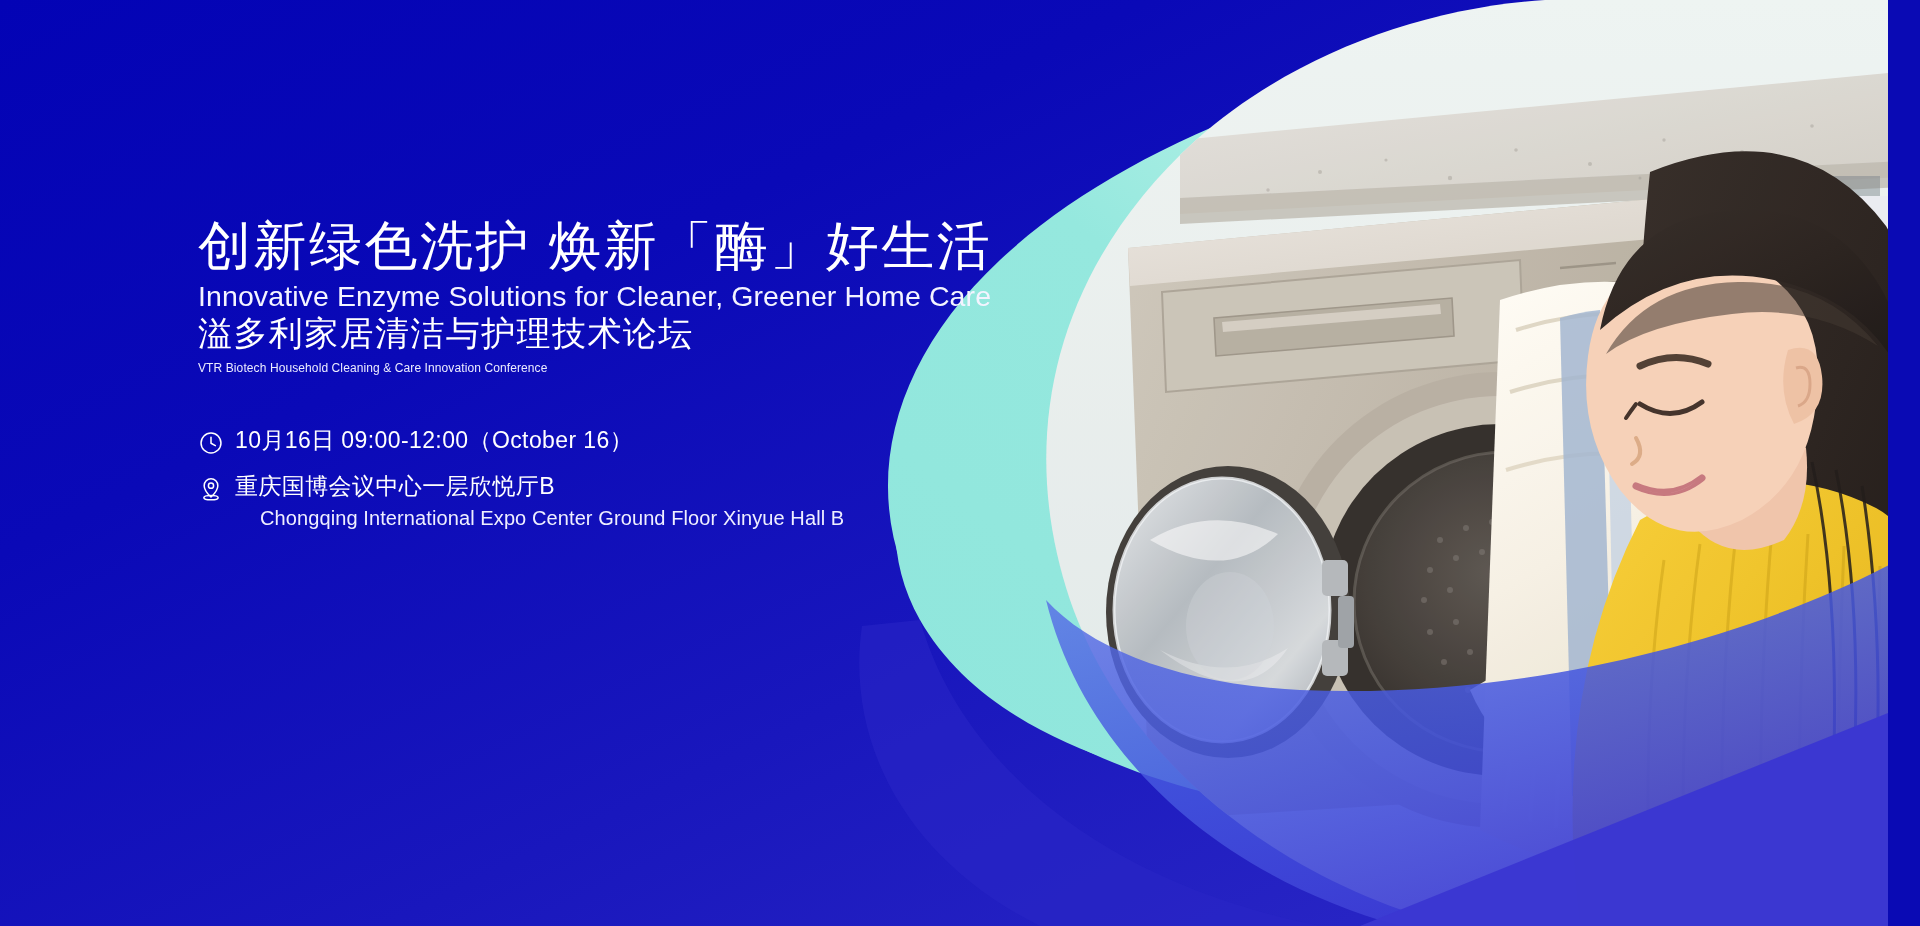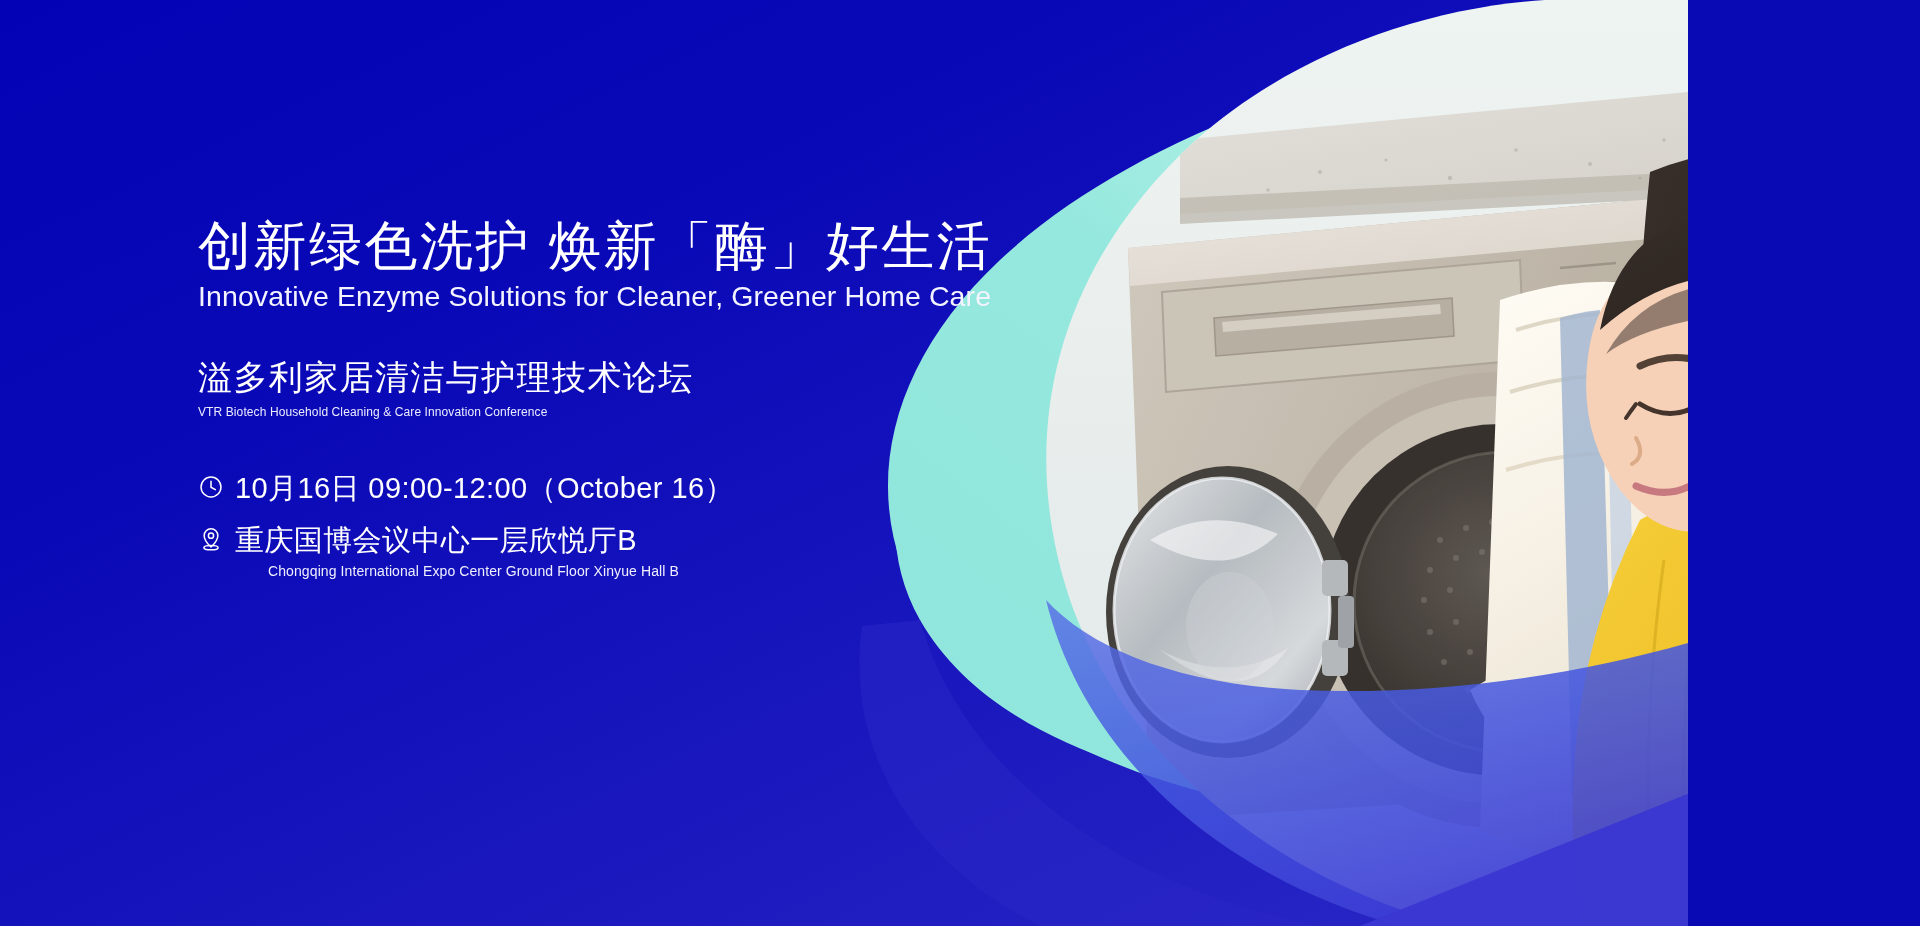"创新绿色洗护 焕新「酶」好生活" #banner { width: 1688px -> 1888px }
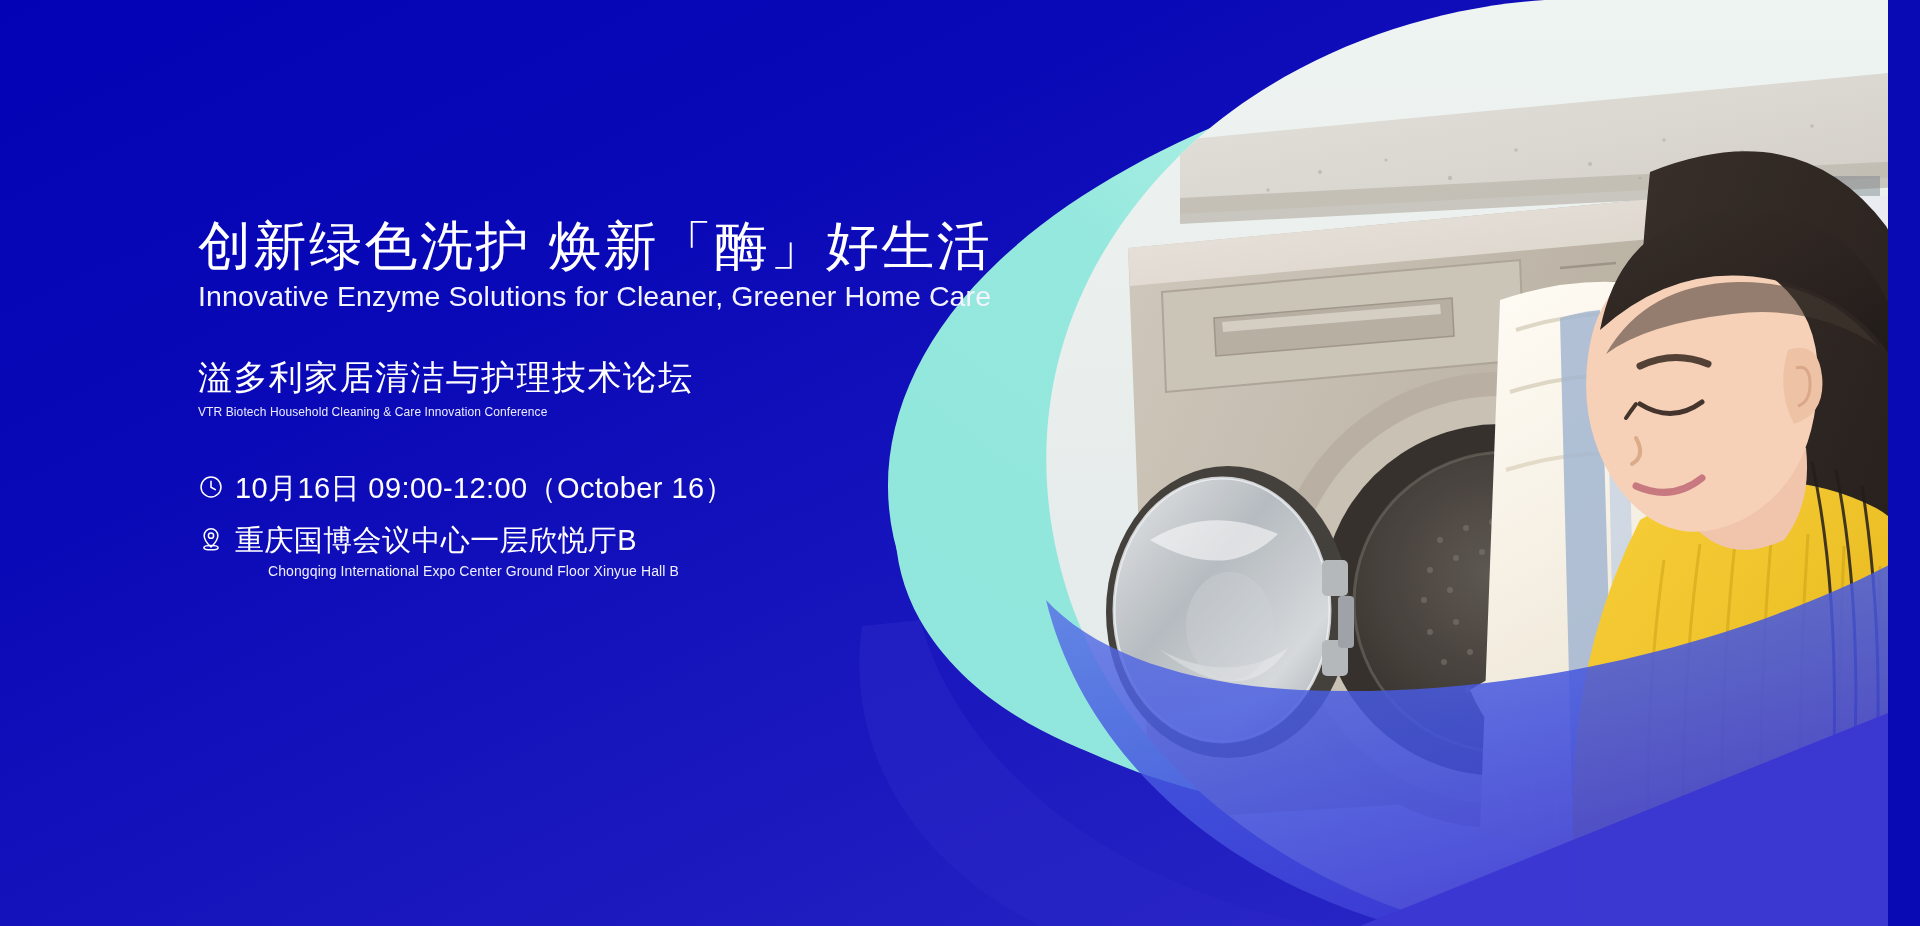"溢多利家居清洁与护理技术论坛" .sub-cn { margin-top: 44px -> none }
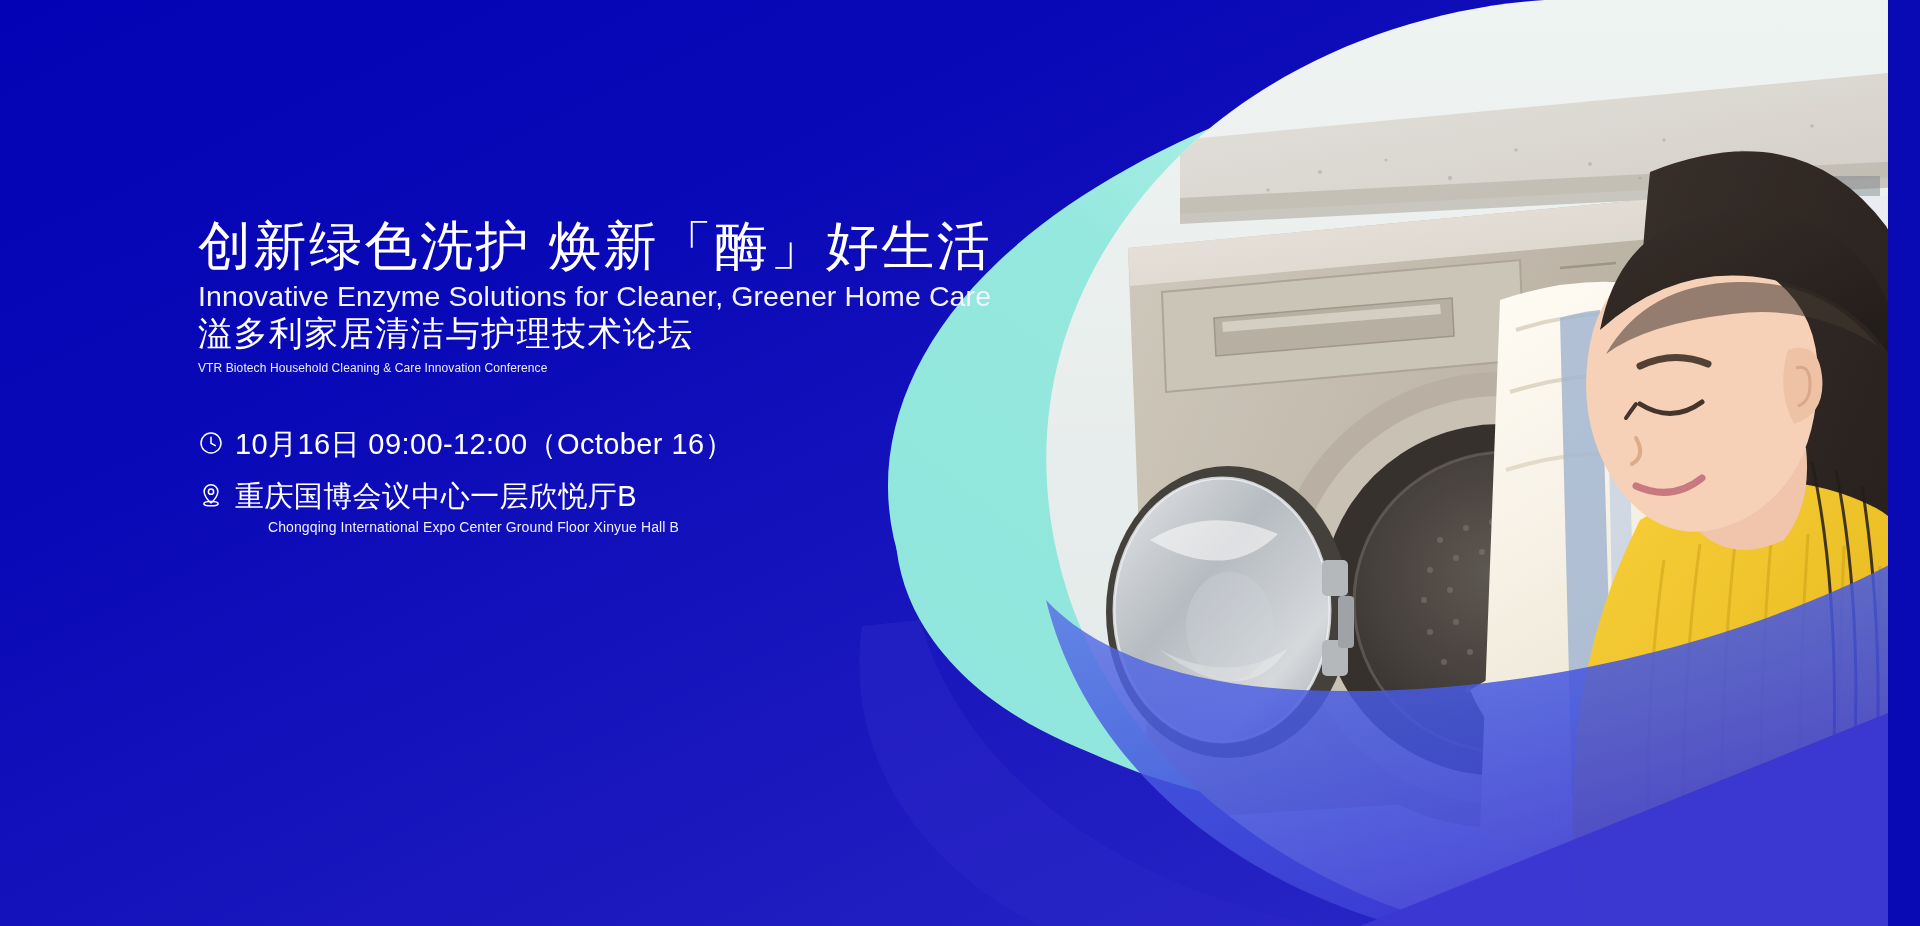"10月16日 09:00-12:00（October 16）" .meta-cn { font-size: 29px -> 23px }
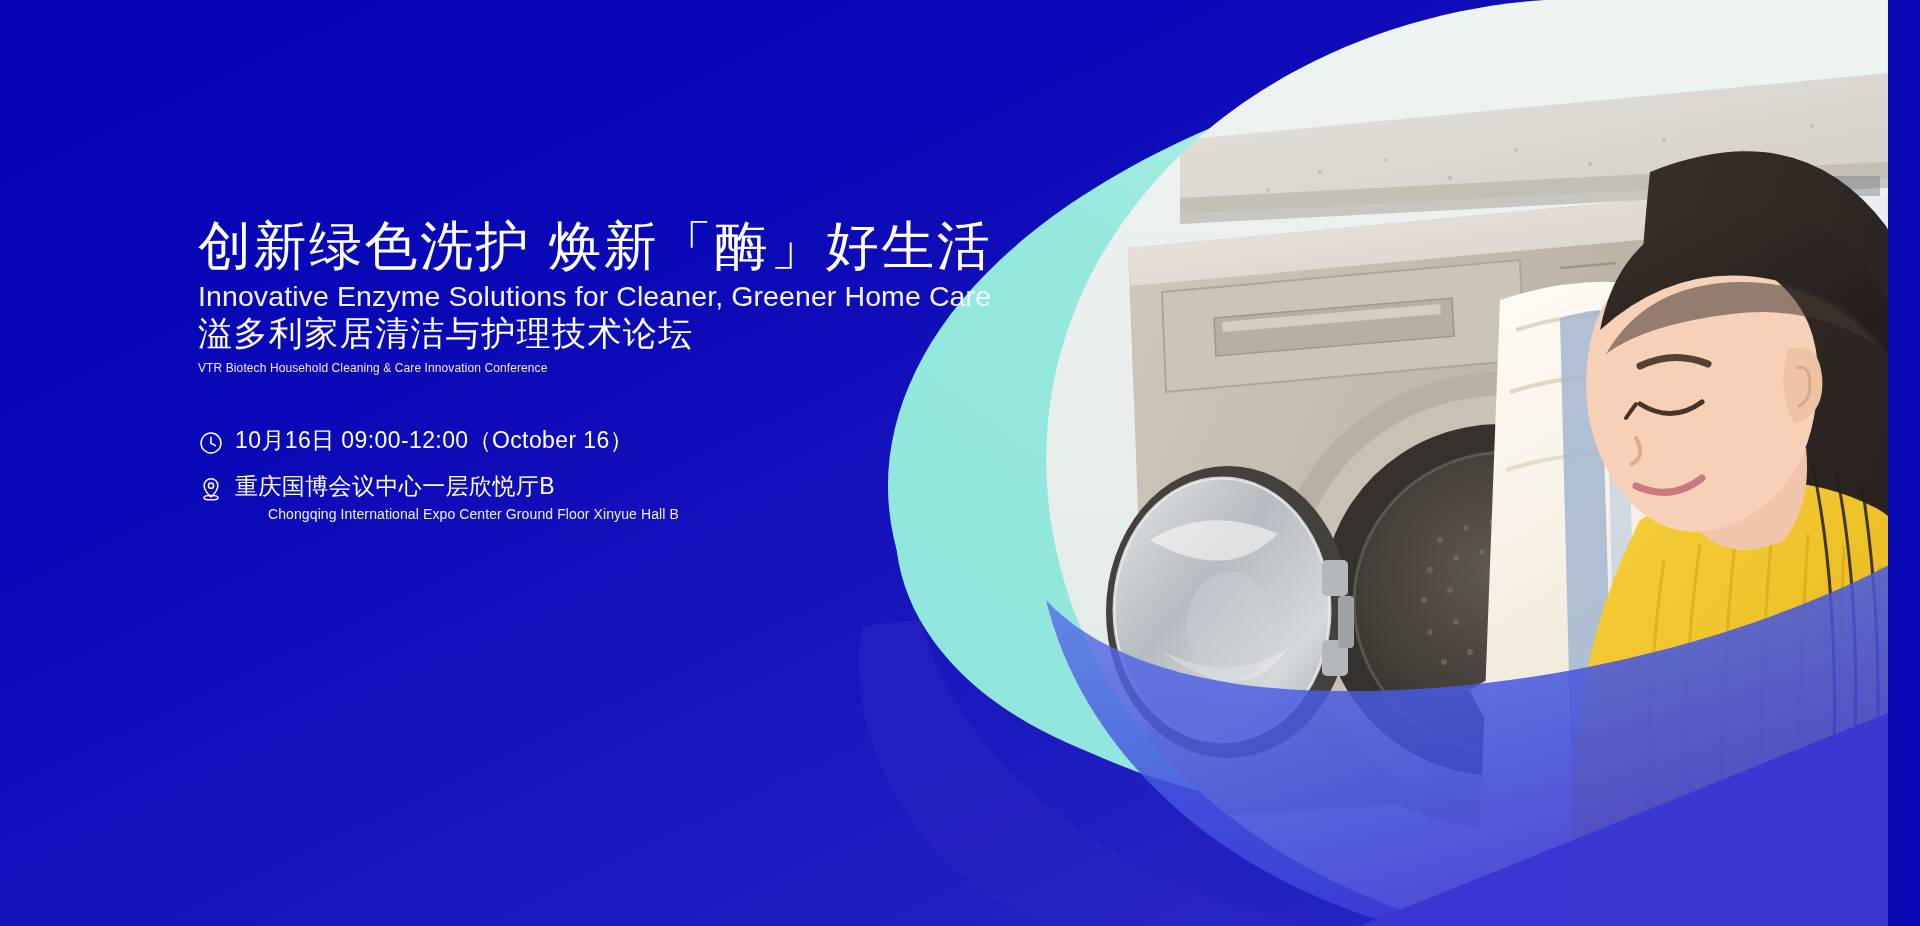"Chongqing International Expo Center" .meta-en { font-size: 14px -> 20px; margin-left: 33px -> 25px }
